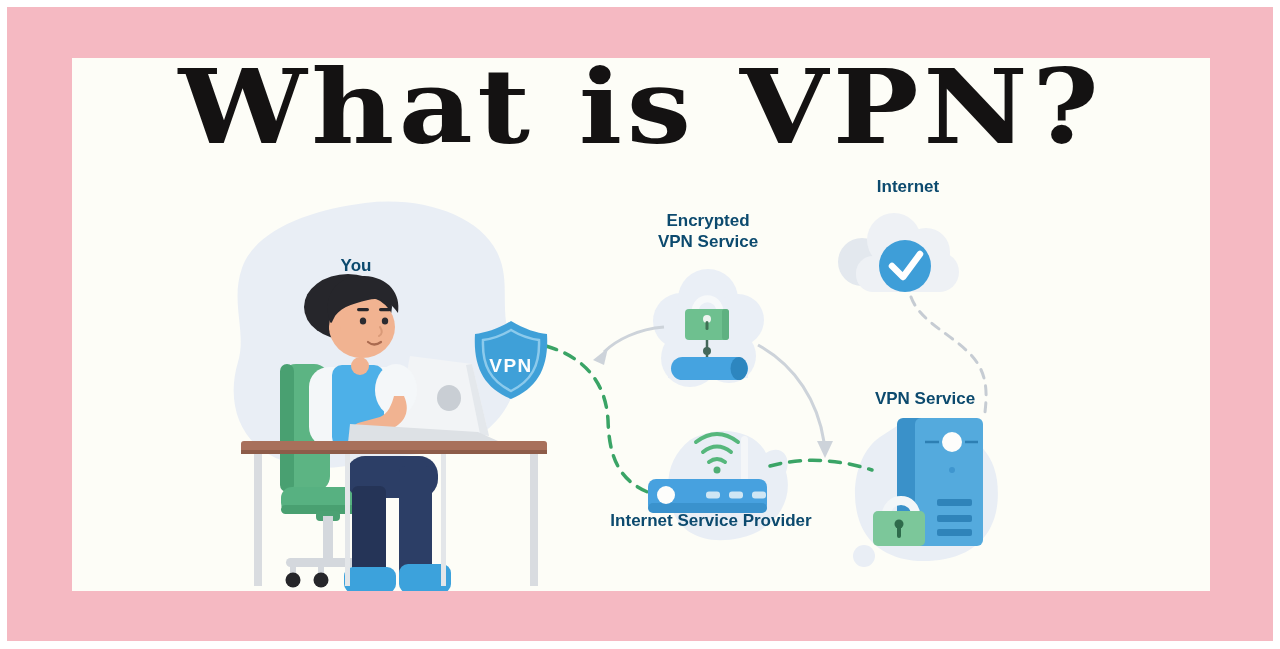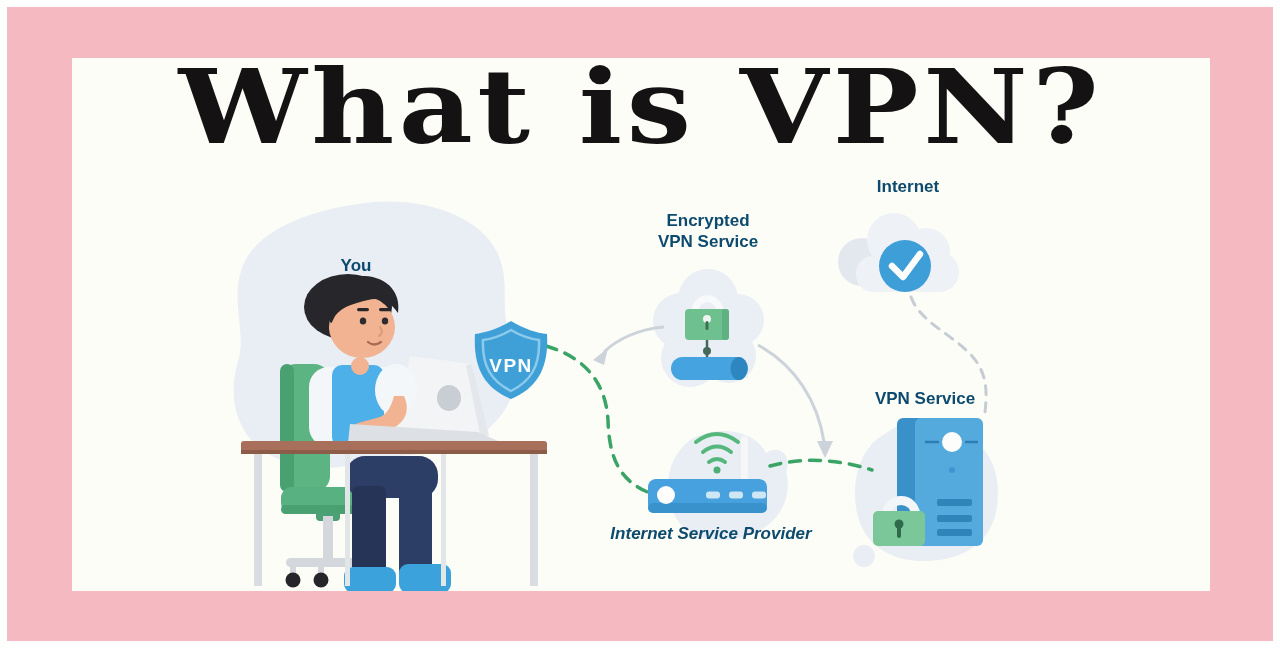"Internet Service Provider" .lbl-isp { font-style: italic -> none; top: 523px -> 510px }
